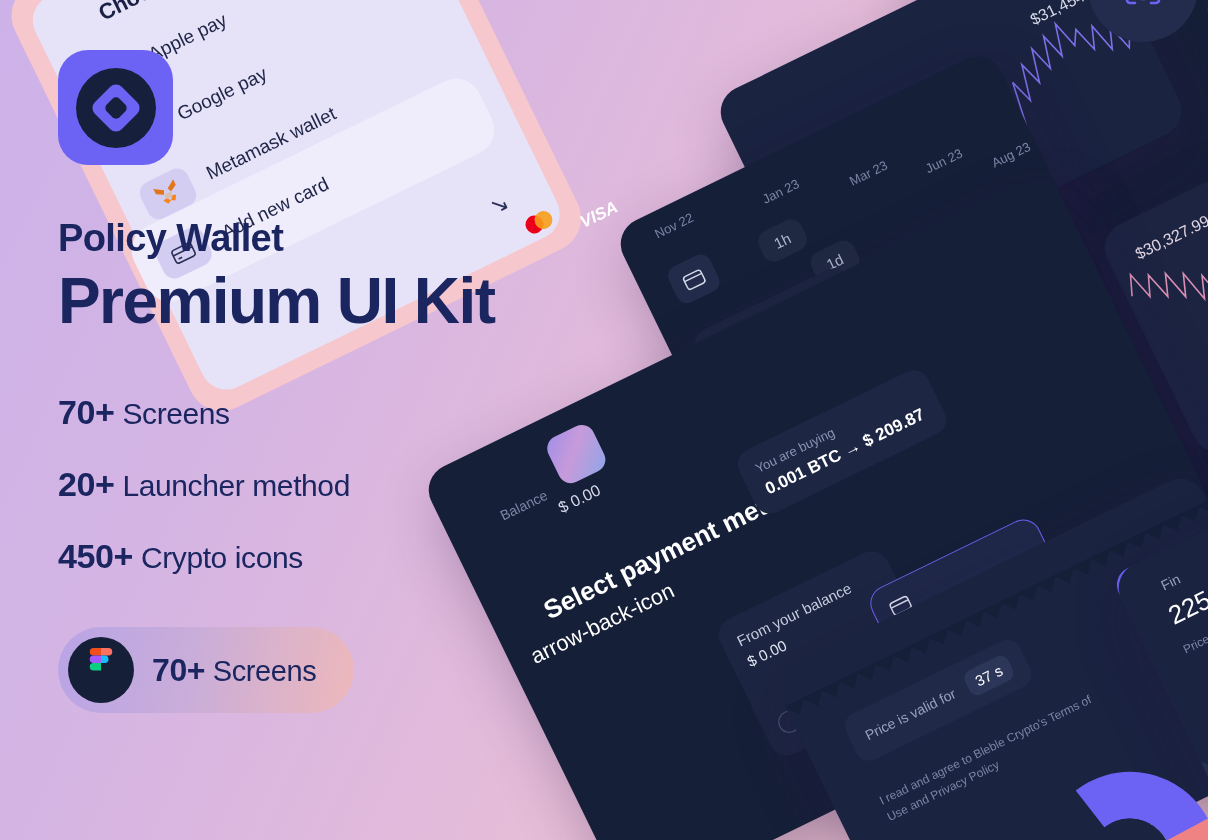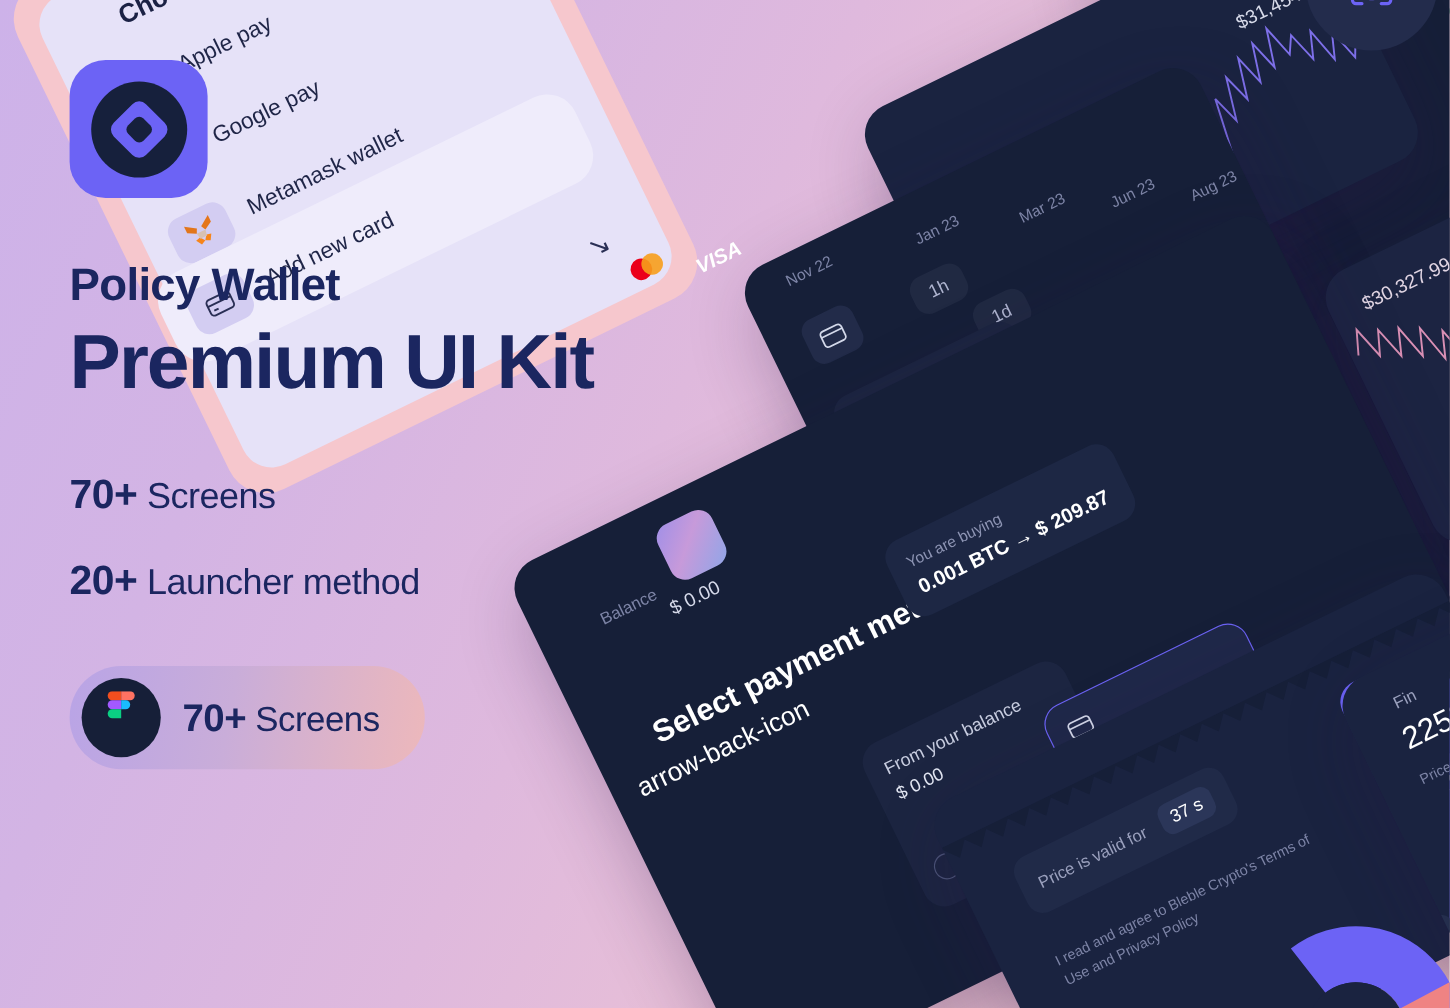"450+ Crypto icons" div.feat { html: none -> <div> <b>450+</b> <span>Crypto icons</span> </div> }
